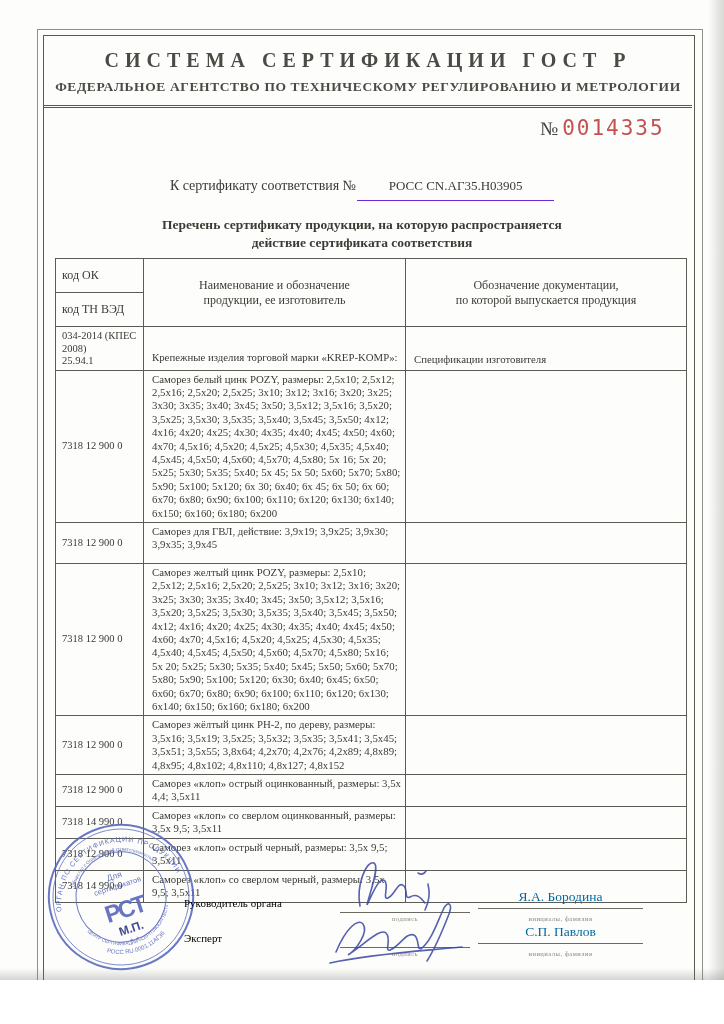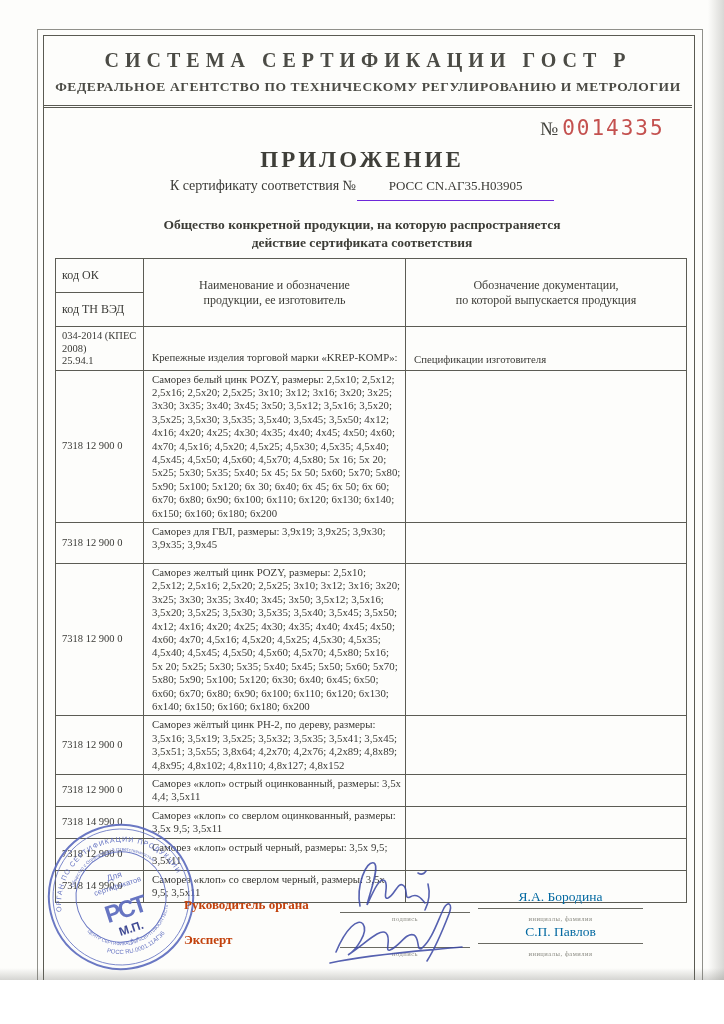"ПРИЛОЖЕНИЕ" div.appendix { html: <div>ПРИЛОЖЕНИЕ</div> -> none }
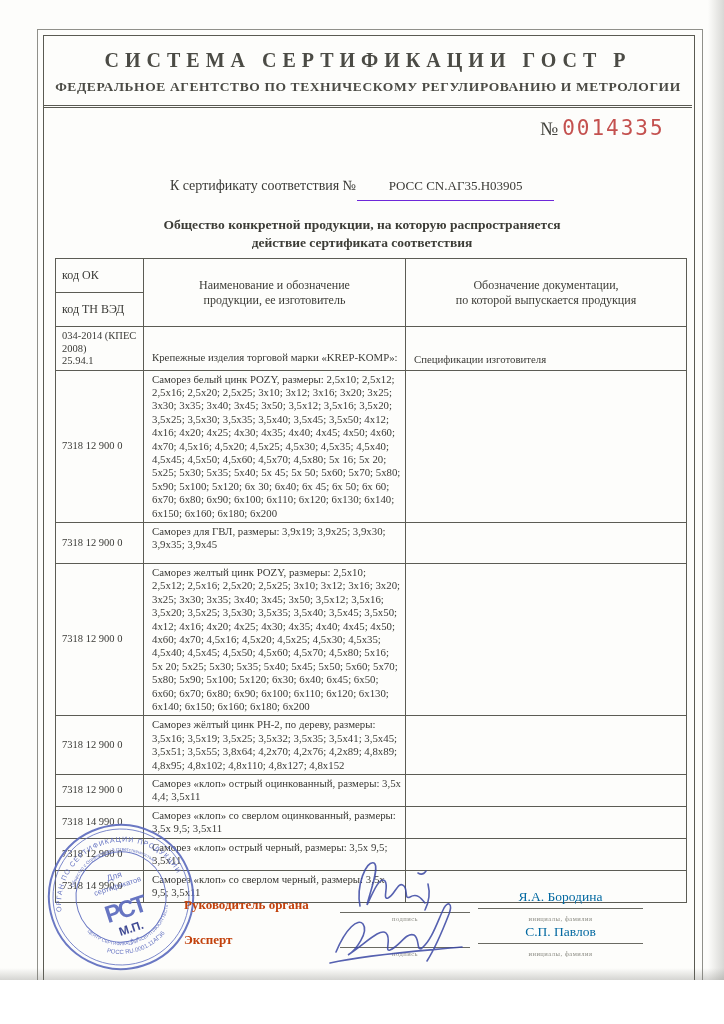"Общество конкретной продукции, на" div { text: Общество конкретной -> Перечень сертификату }
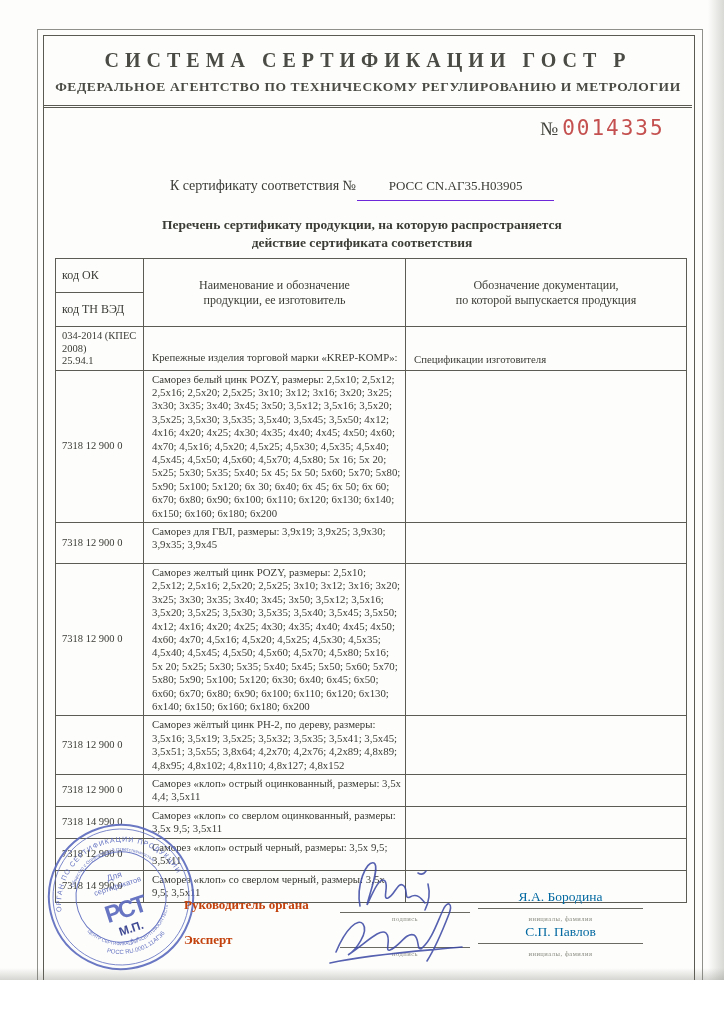"Саморез для ГВЛ, размеры: 3,9x19;" td.name { text: размеры -> действие }
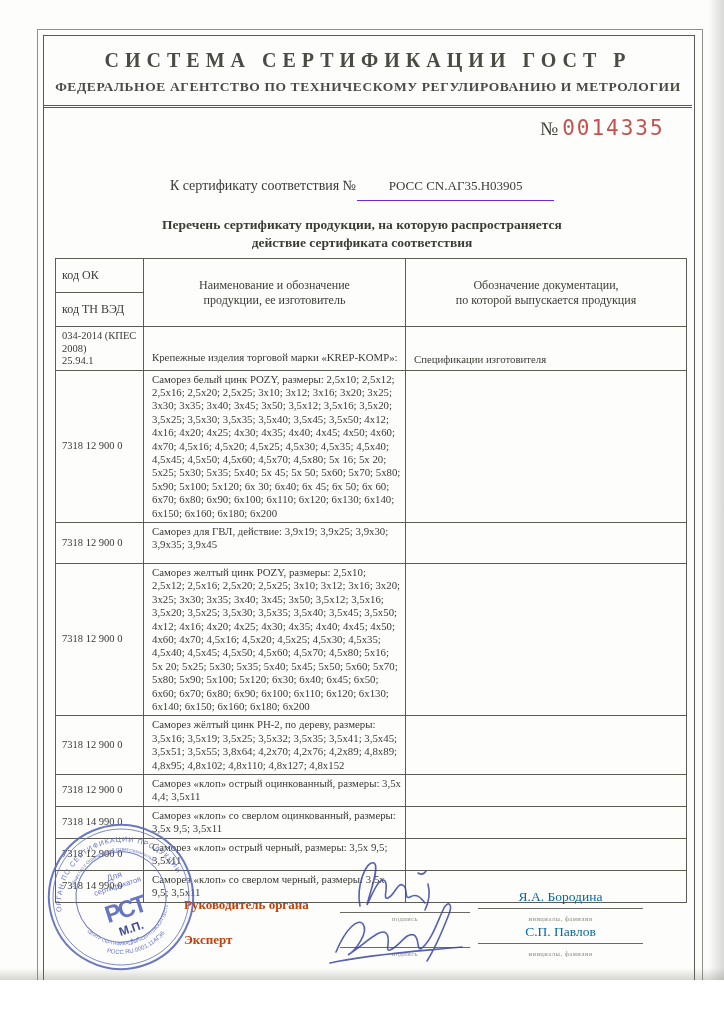"Руководитель органа" .sig-block-label { color: #c2410c -> #000000; font-size: 13px -> 11px; font-weight: bold -> normal }
